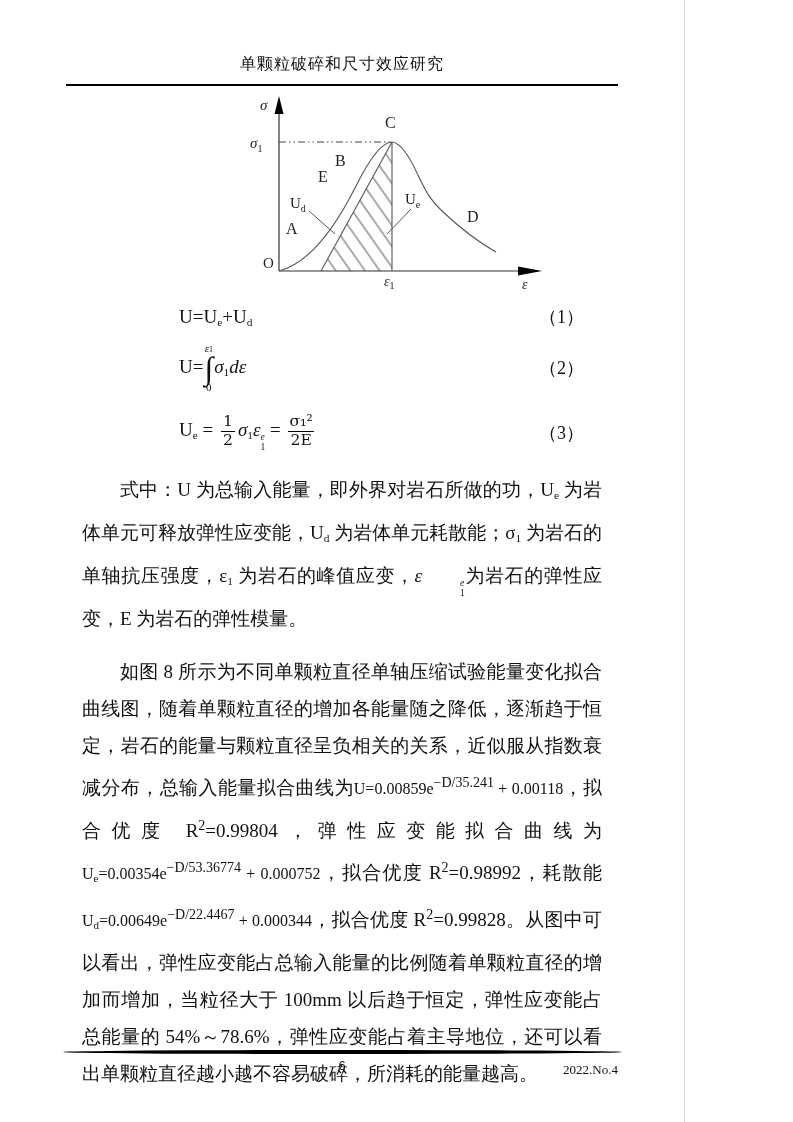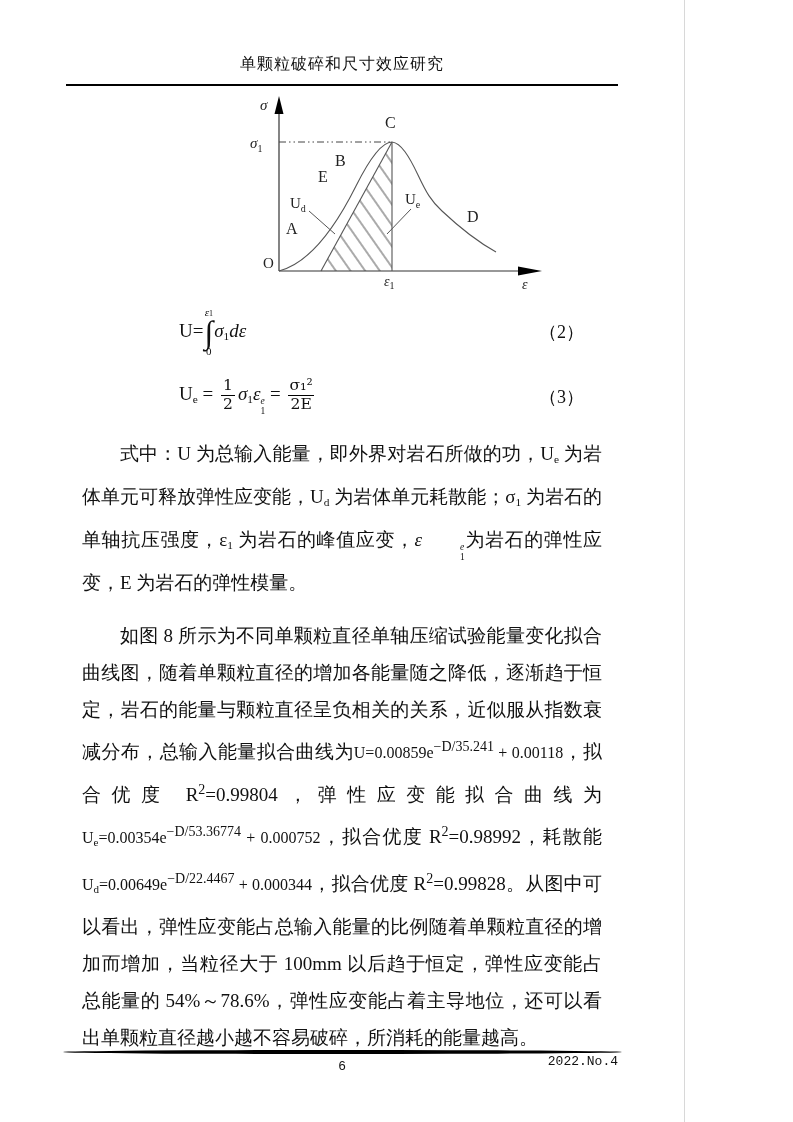"U=Ue+Ud" div.eq-row { html: none -> <div> <span><span>U=U</span><span>e</span><span>+U</span><span>d</span></span> <span>（1）</span> </div> }
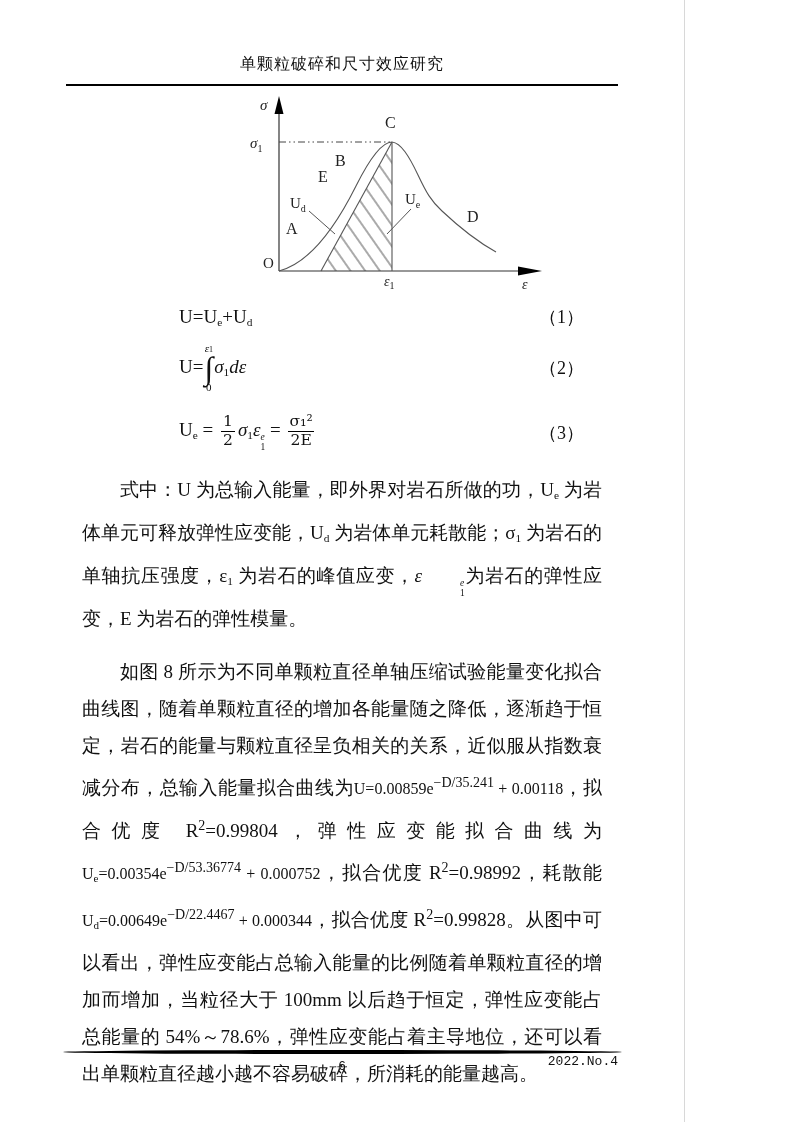"2022.No.4" .foot-issue { font-family: Liberation Mono, monospace -> Liberation Serif, serif; top: 4px -> 12px }
